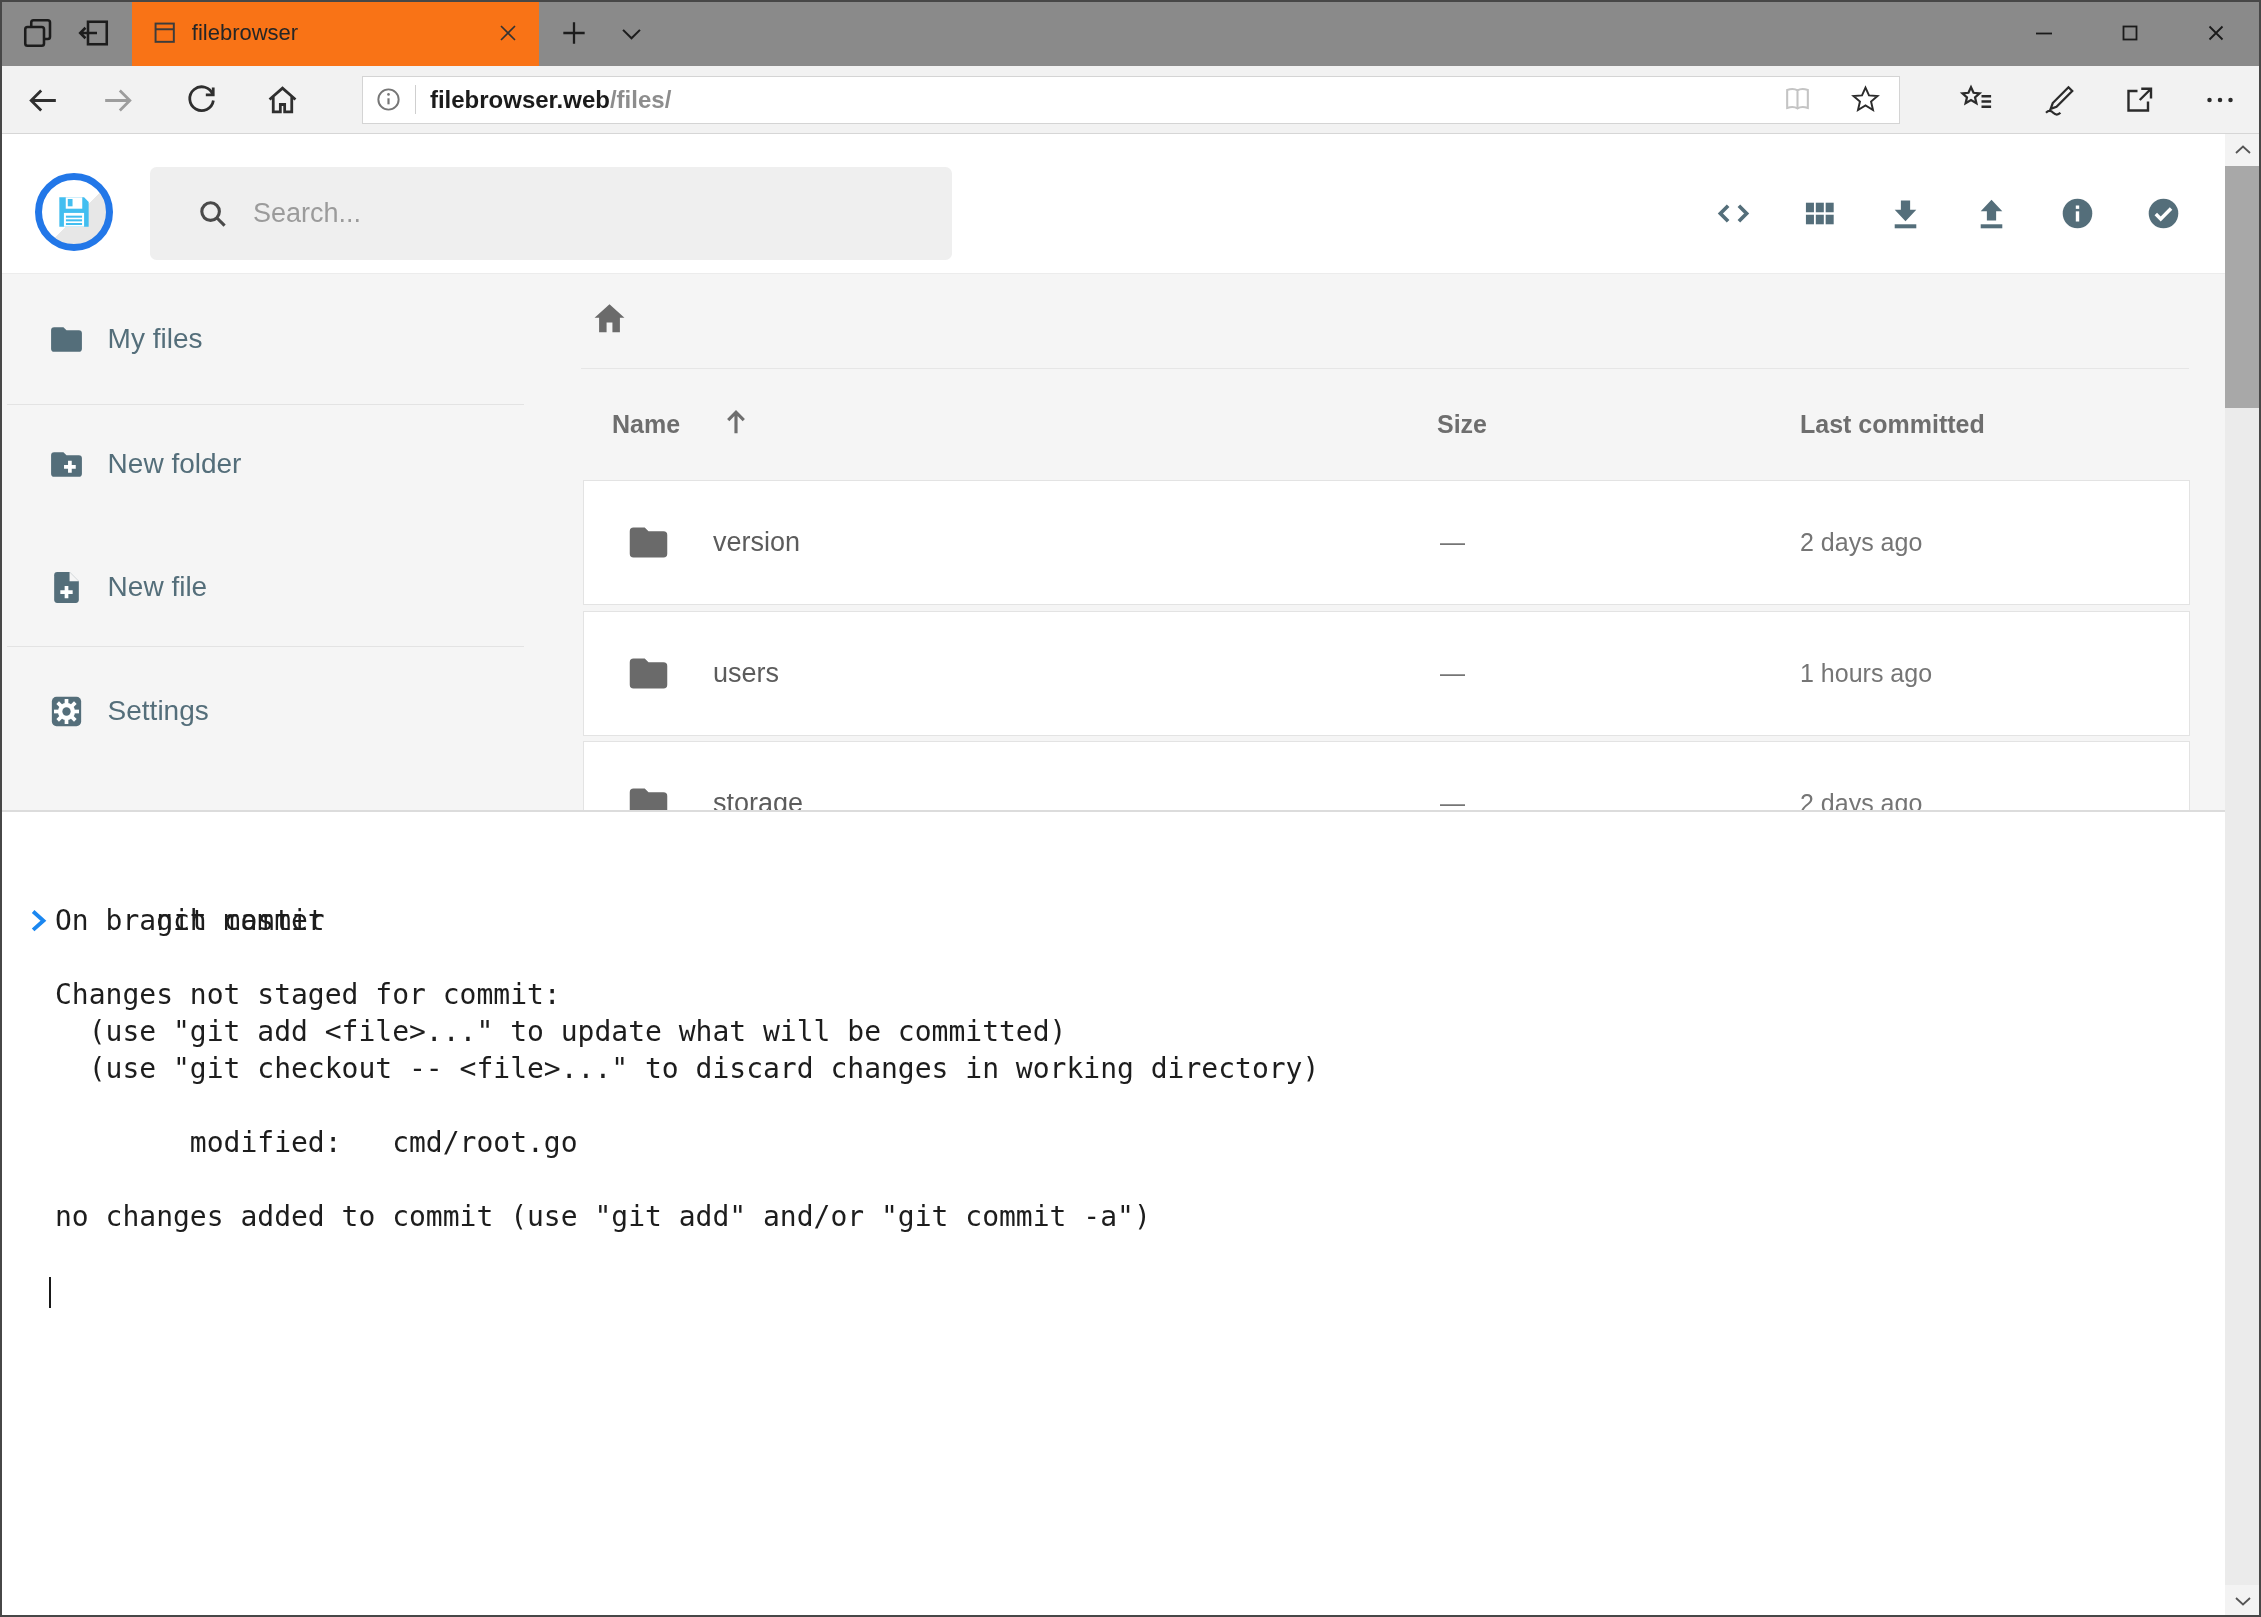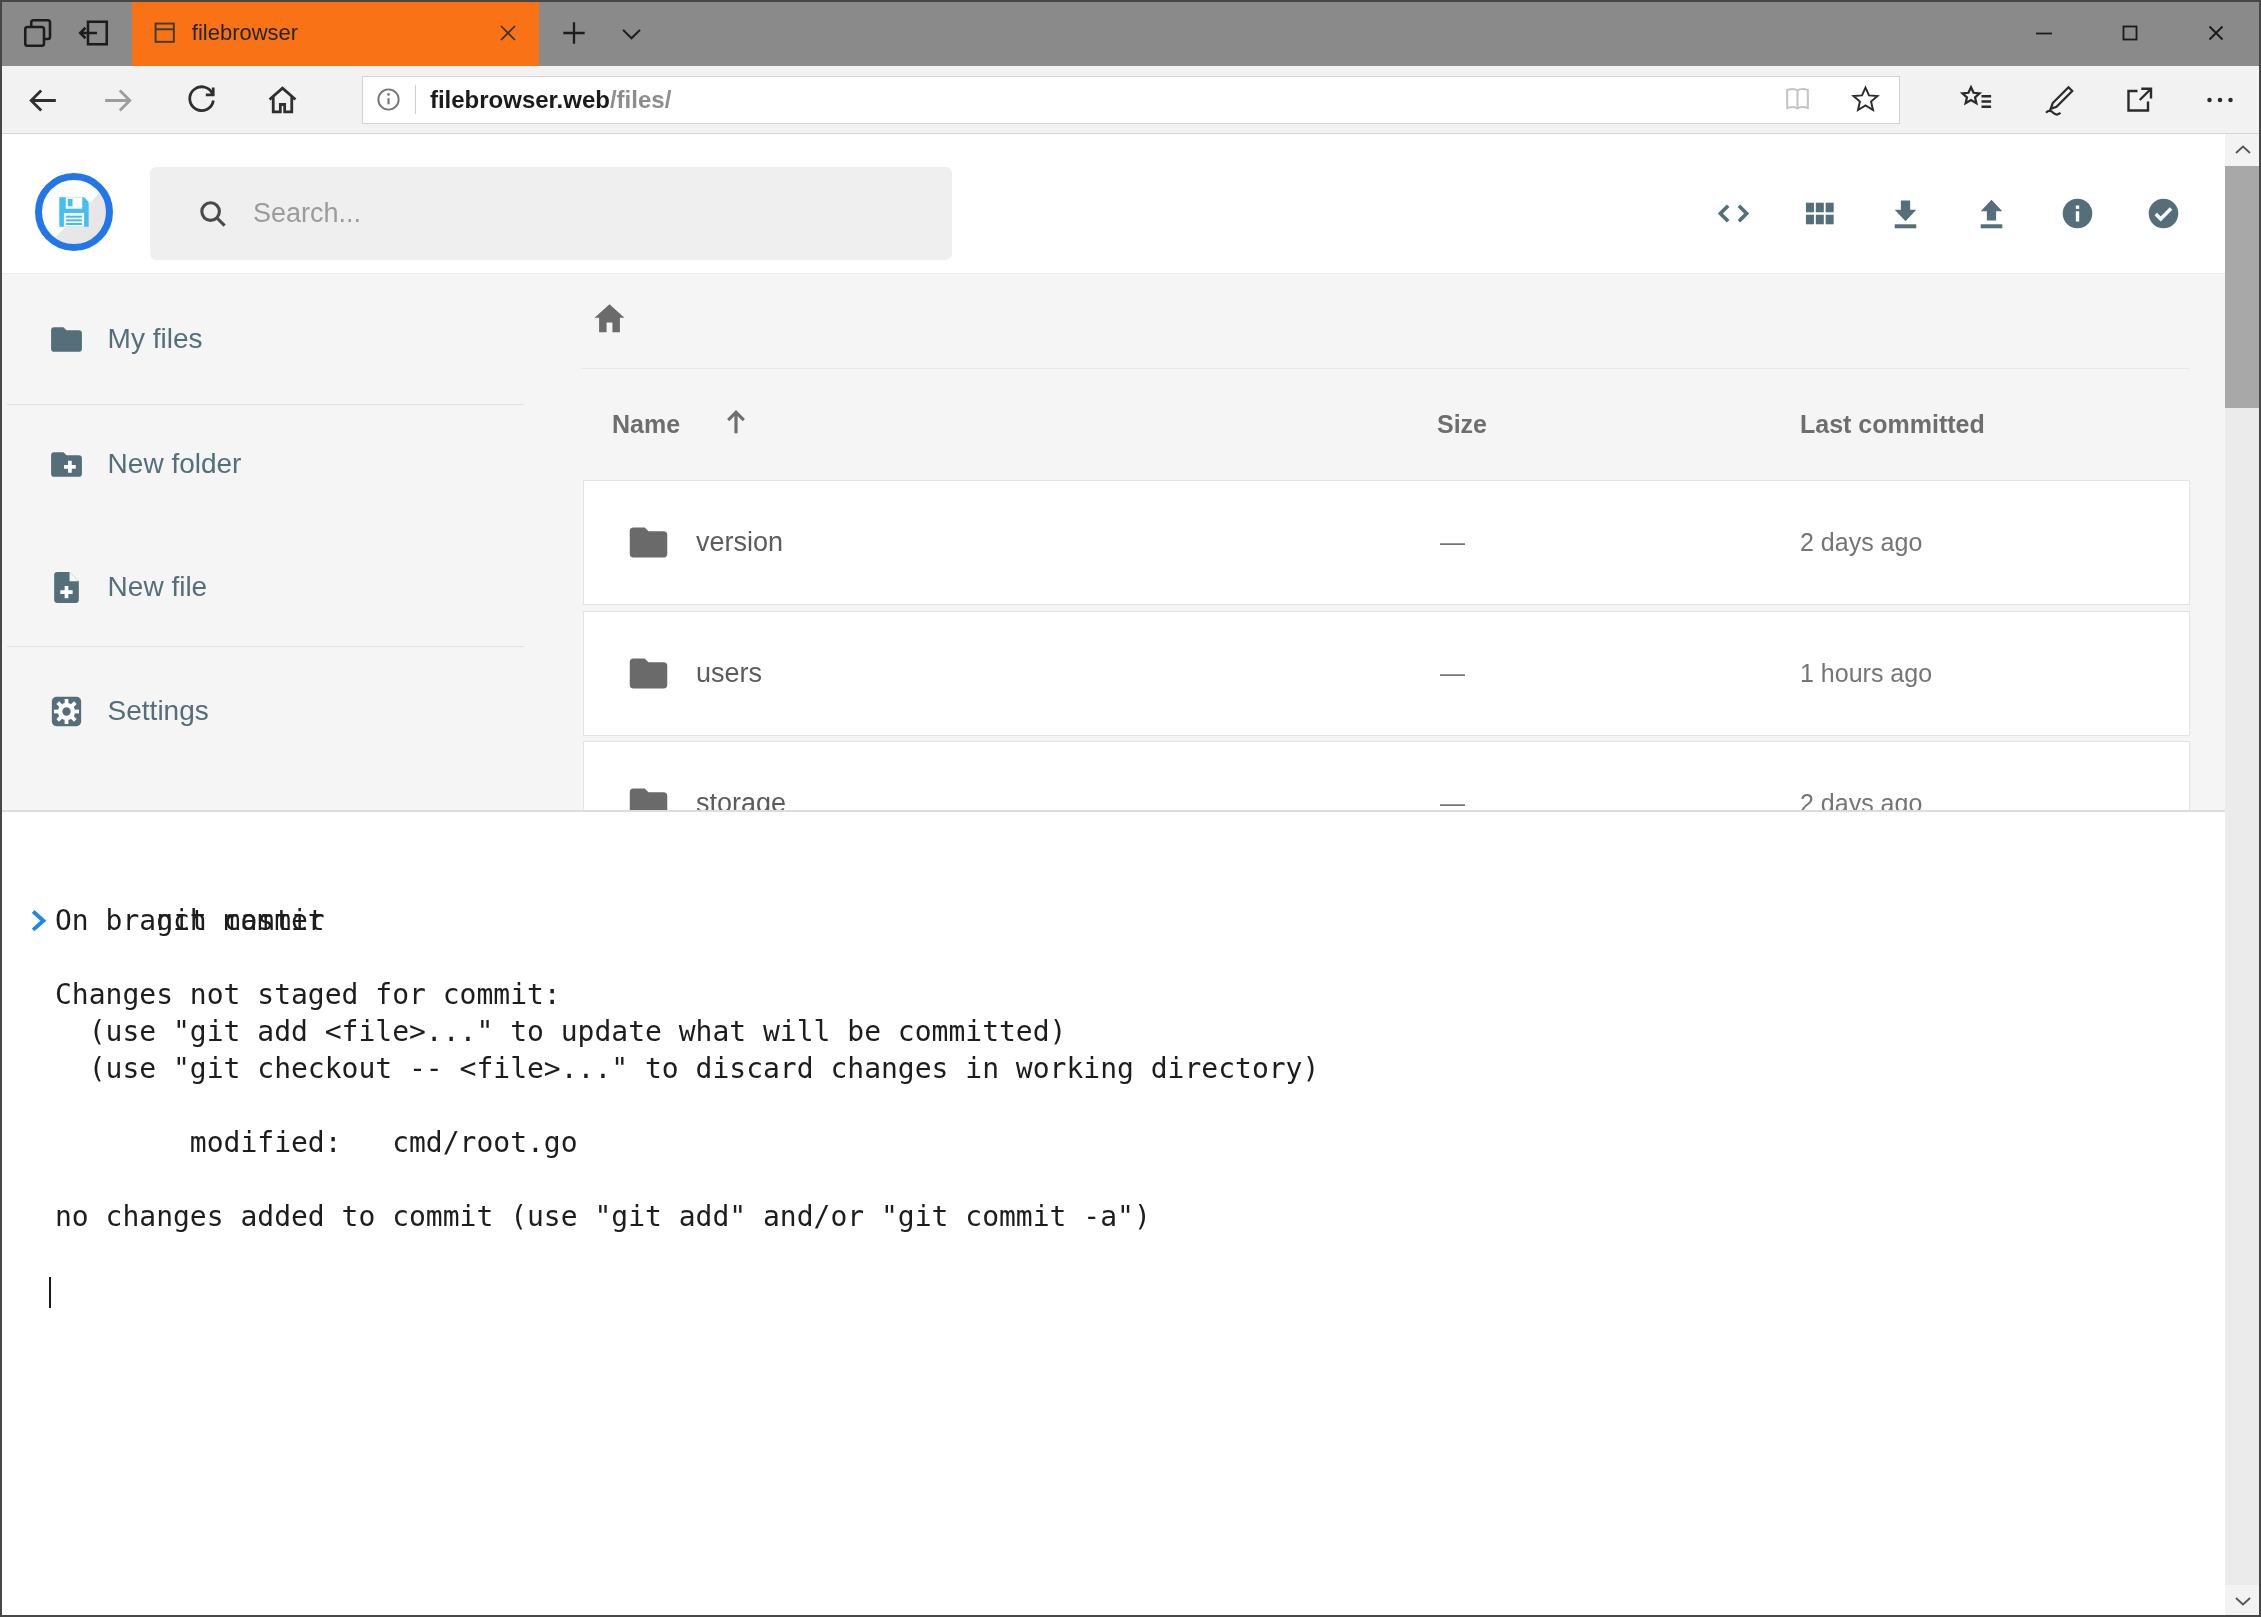"version" .row-name { margin-left: 25px -> 42px }
